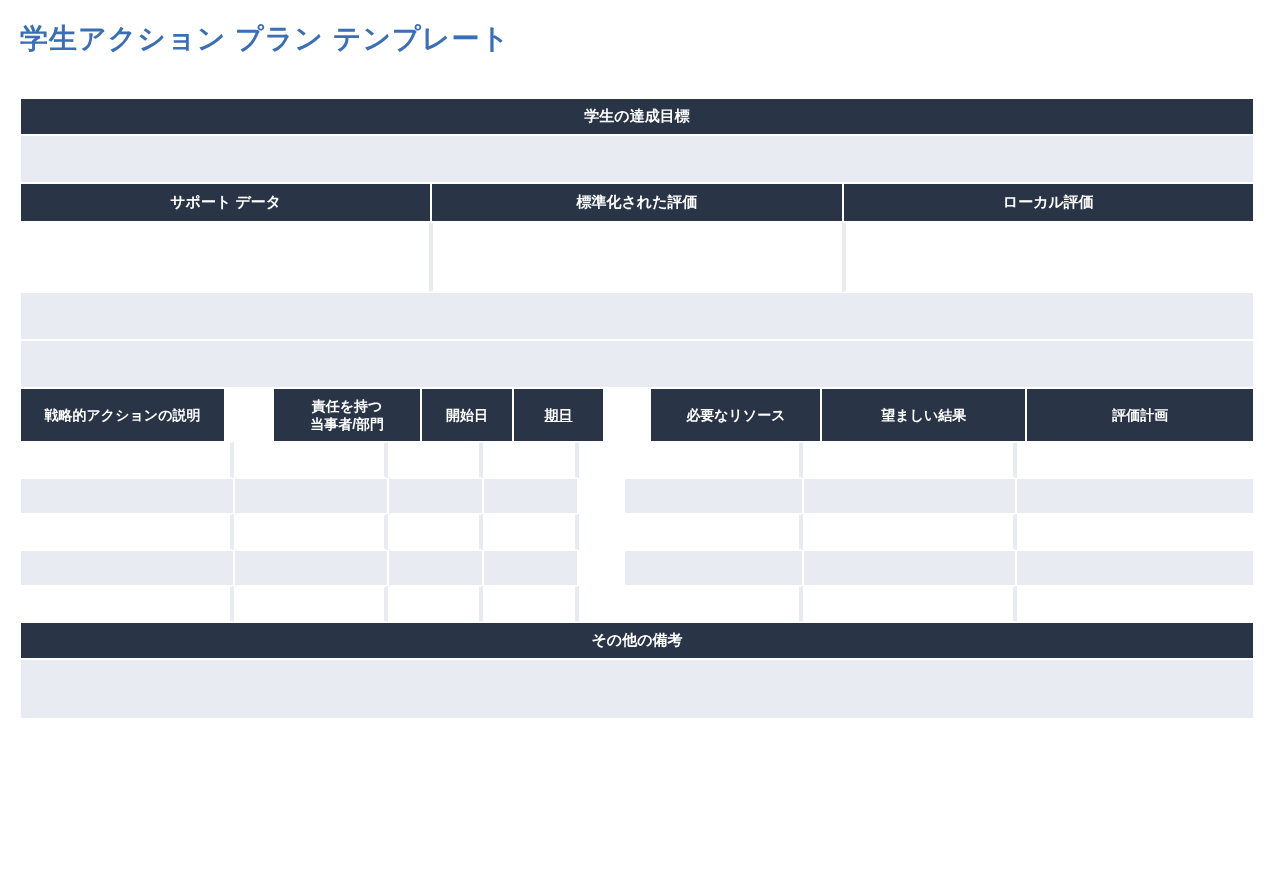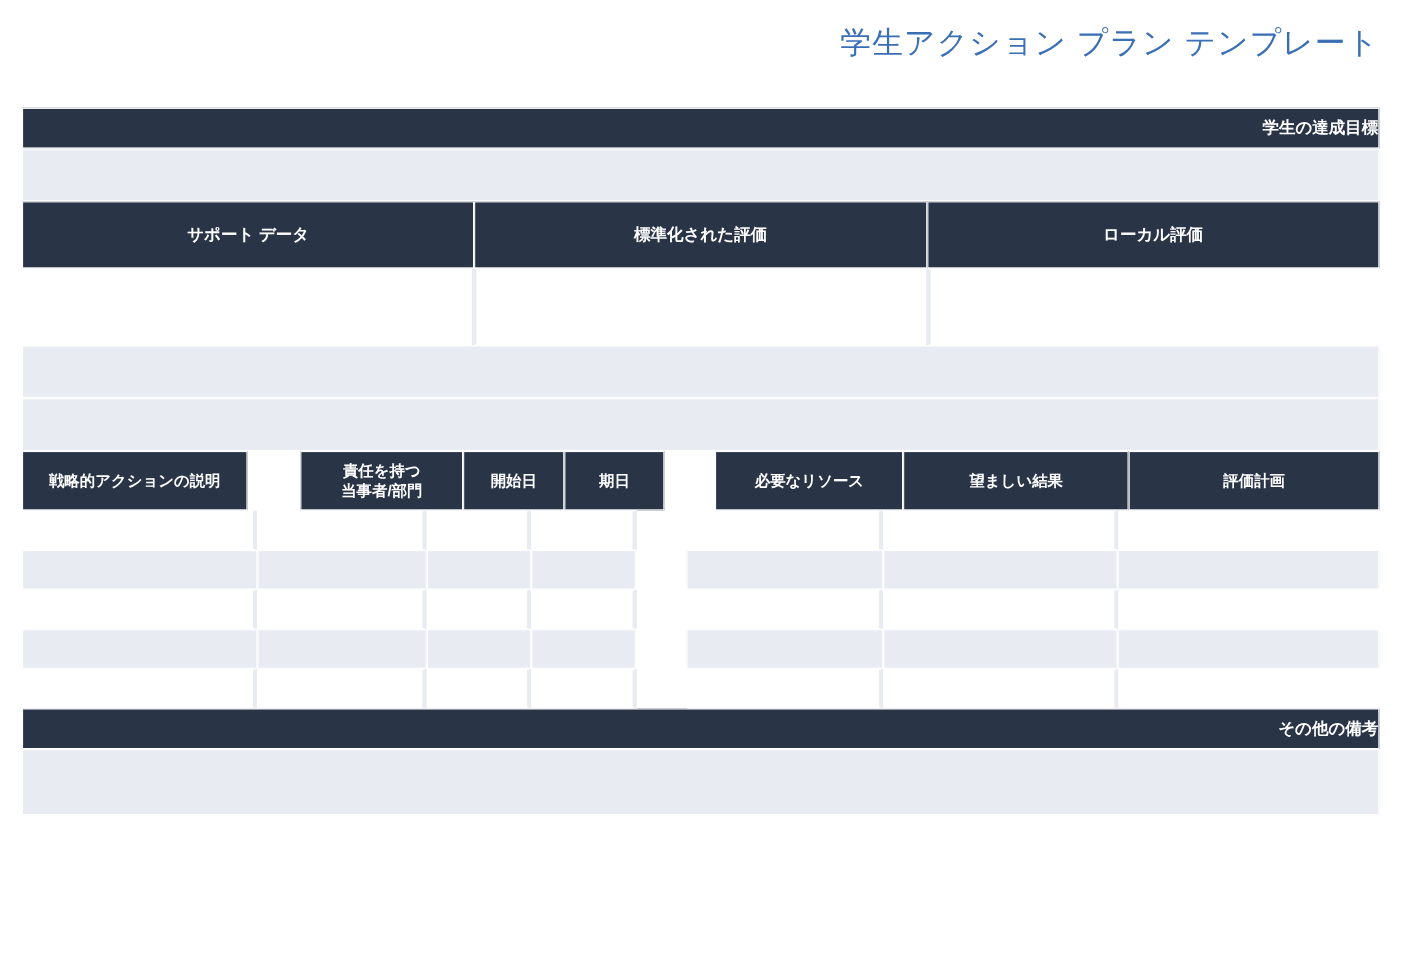"学生アクション プラン テンプレート" .page-title { font-weight: normal -> bold; text-align: right -> none }
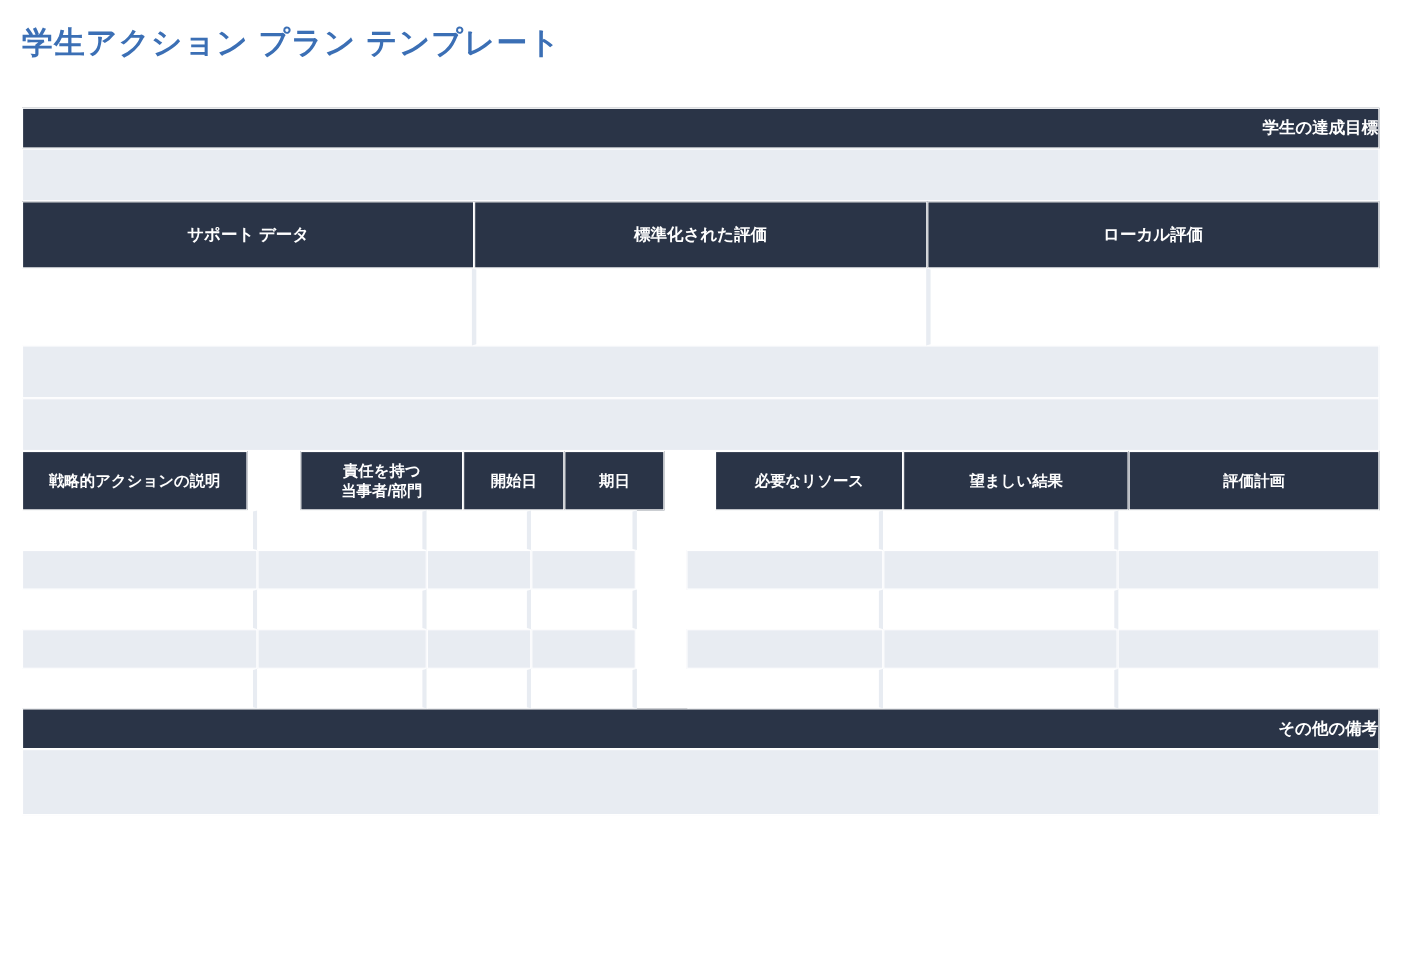"学生の達成目標" .header-bar { text-align: right -> center }
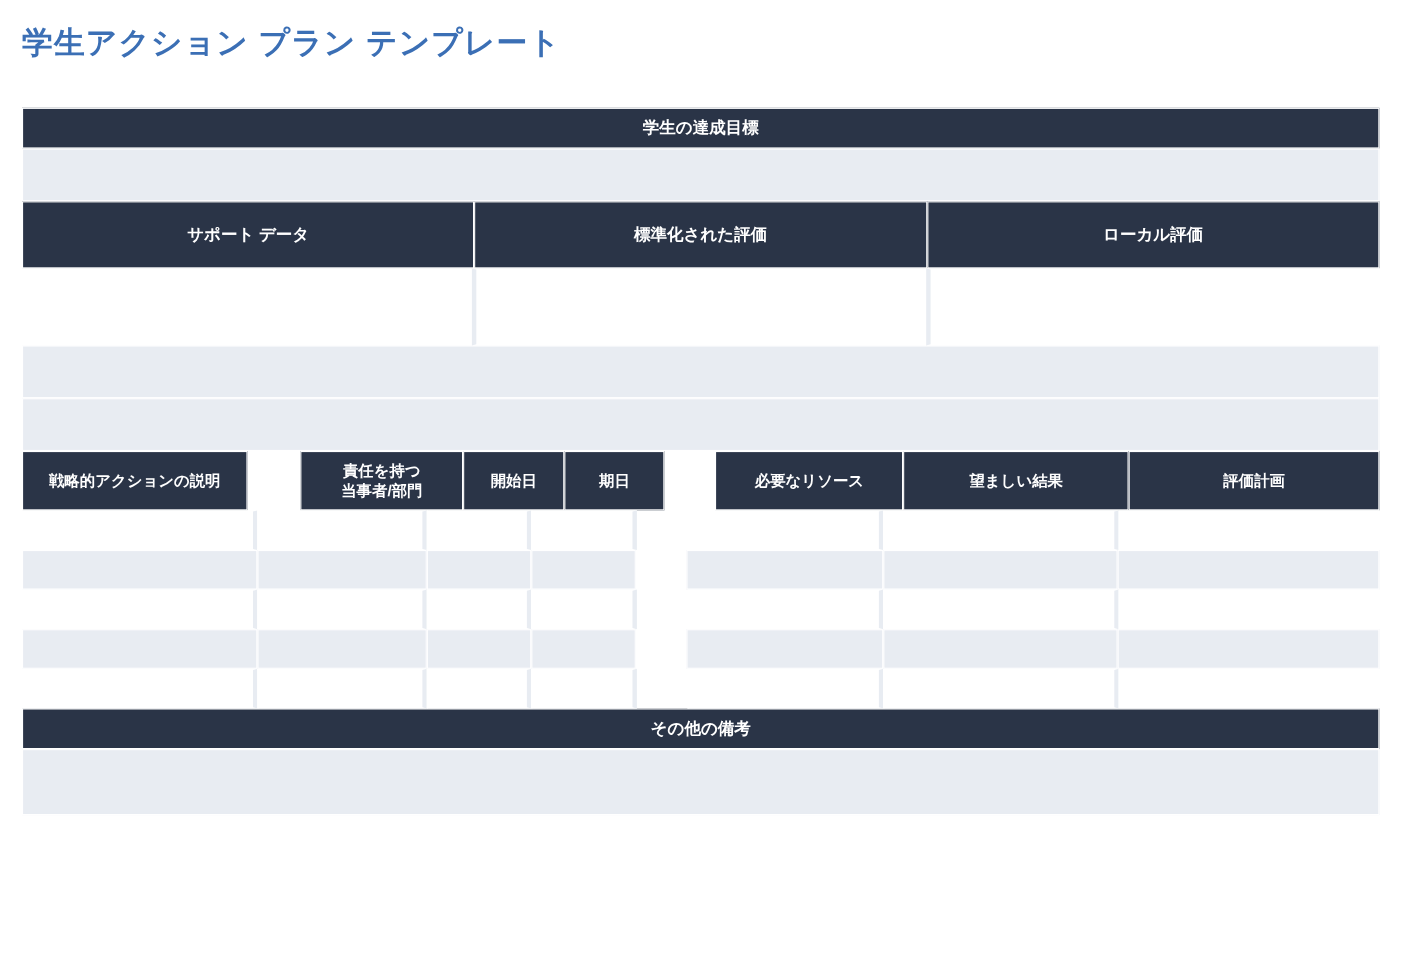"サポート データ" .three-col-header .col-header { padding: 20px 0 -> 9px 0 }
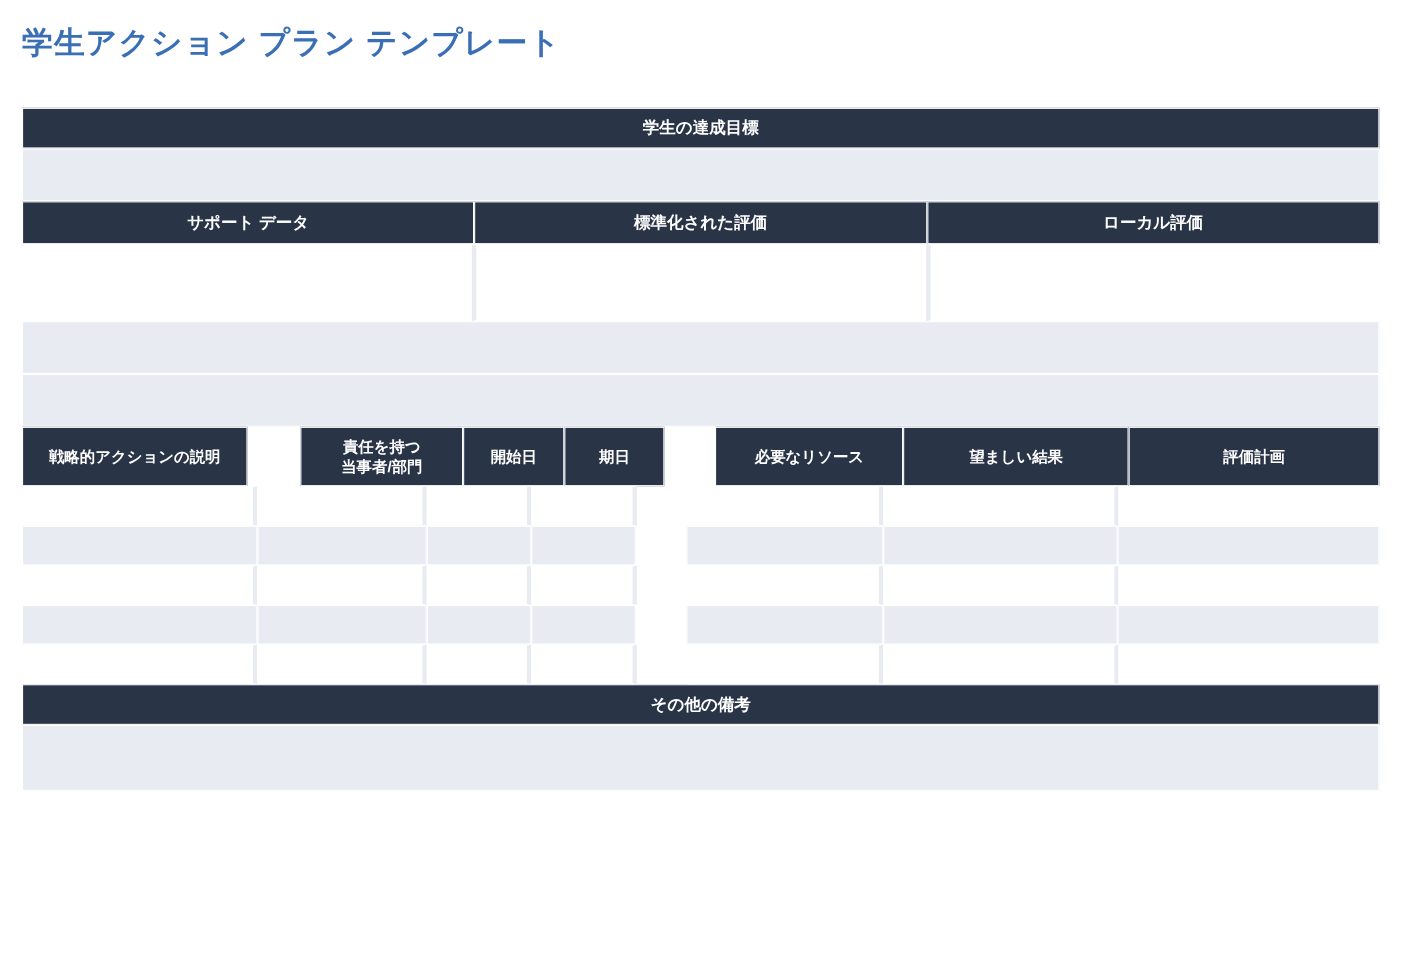"期日" .w4 { text-decoration: none -> underline }
